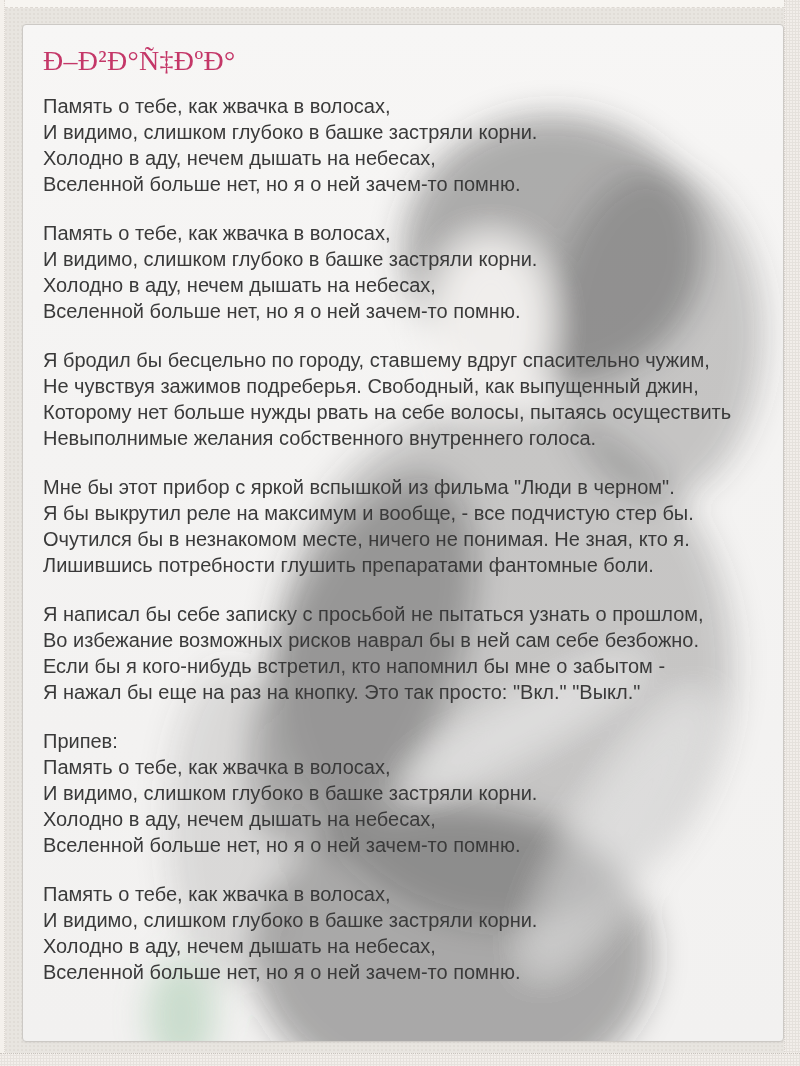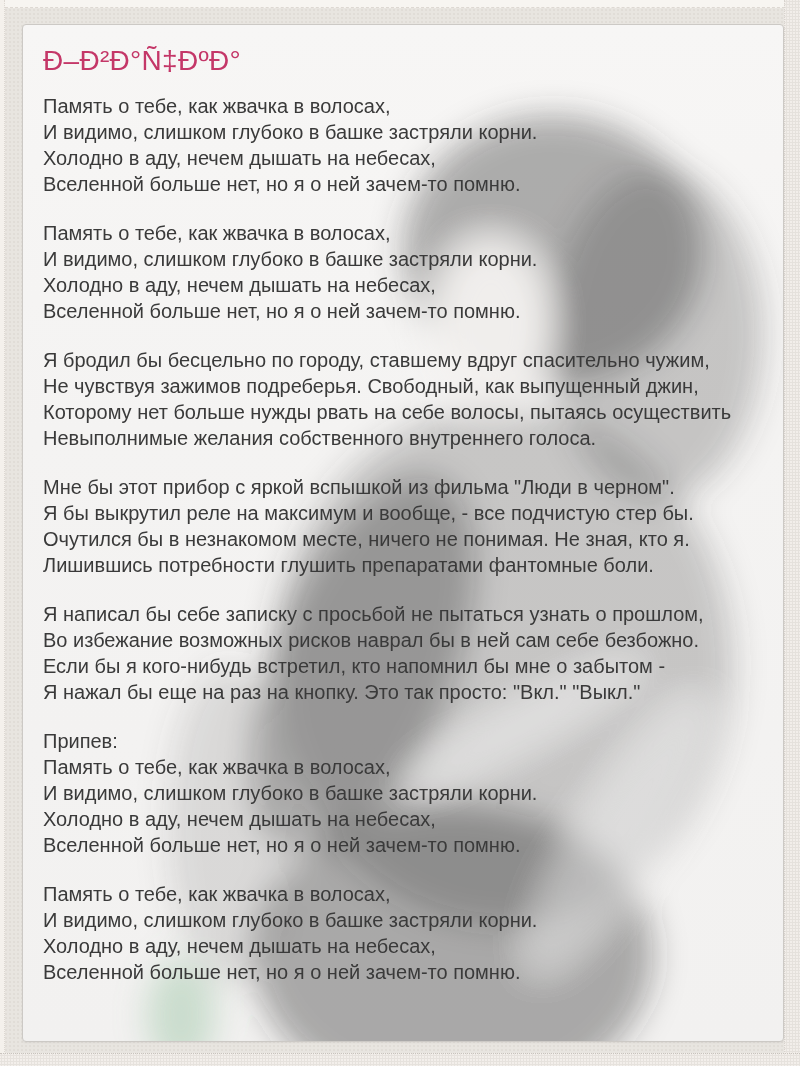"Ð–Ð²Ð°Ñ‡ÐºÐ°" h1.title { font-family: none -> Liberation Serif, serif }
